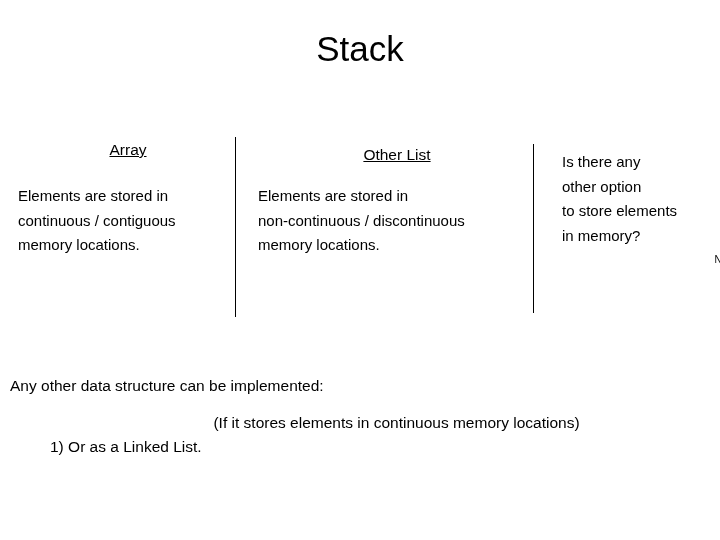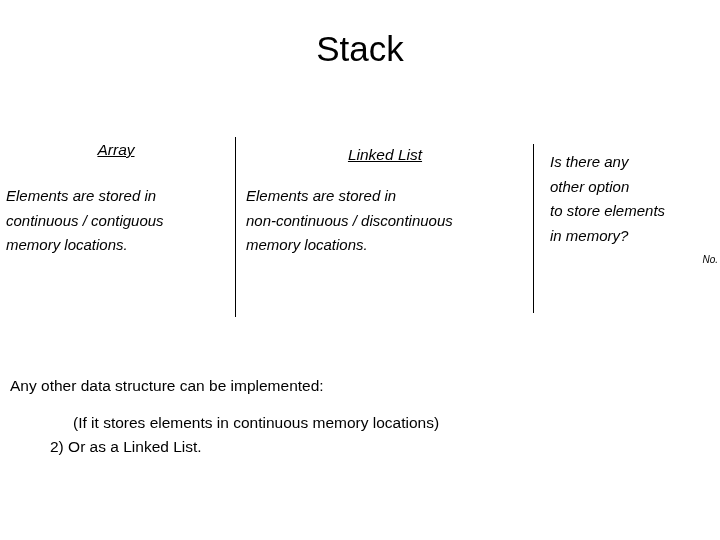"Array" .columns { font-style: italic -> none; left: 0 -> 12px }
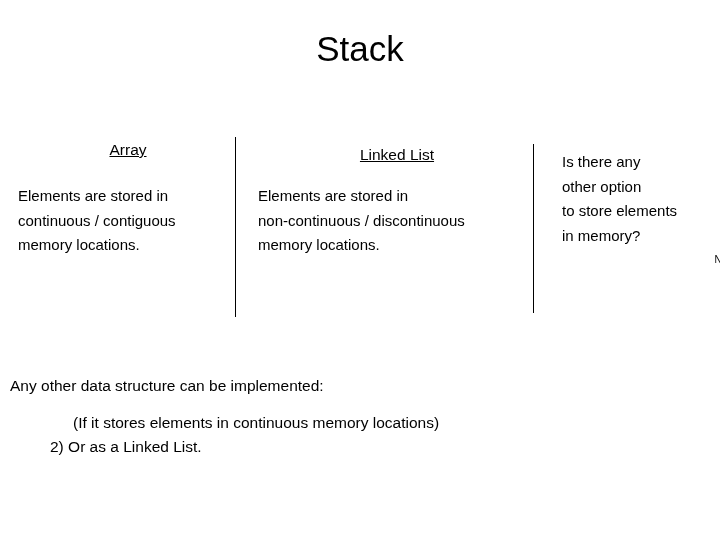"Linked List" span { text: Linked -> Other }
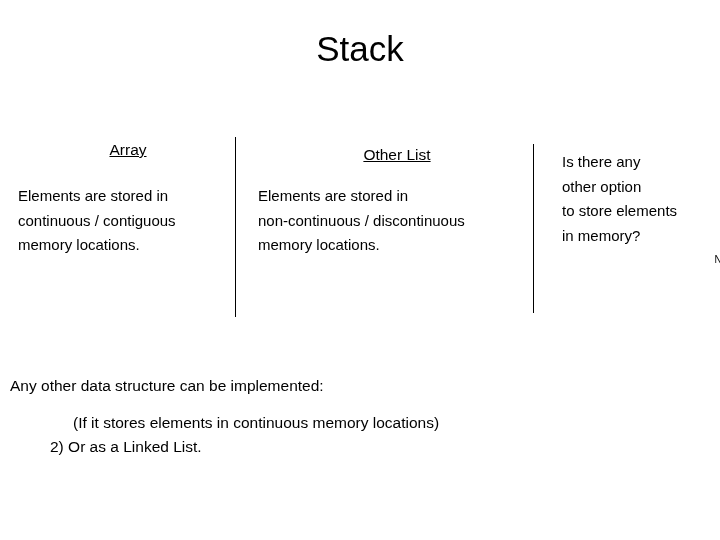"(If it stores elements in" .lvl-2 { text-align: none -> center }
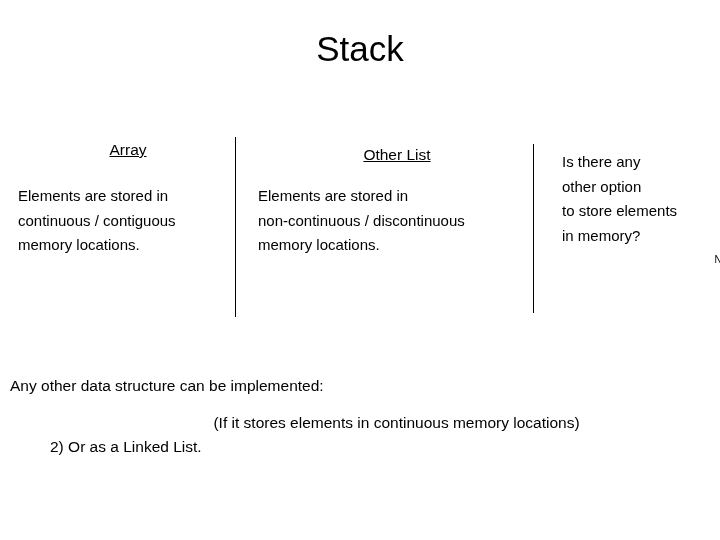"2) Or as a Linked" div.bottom-line { text: 2 -> 1 }
